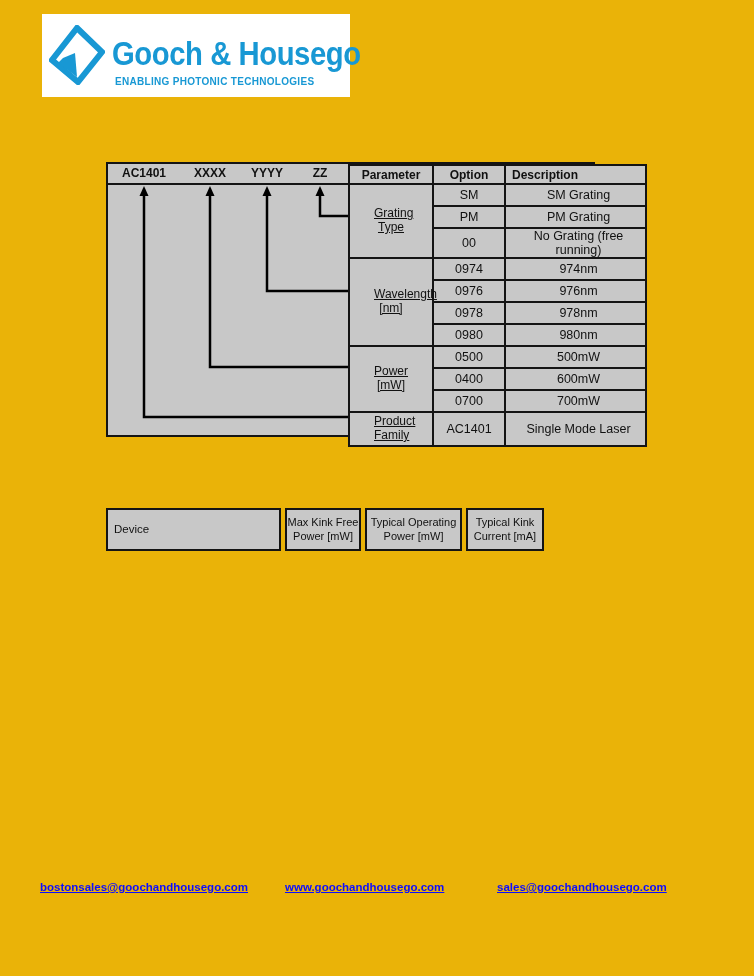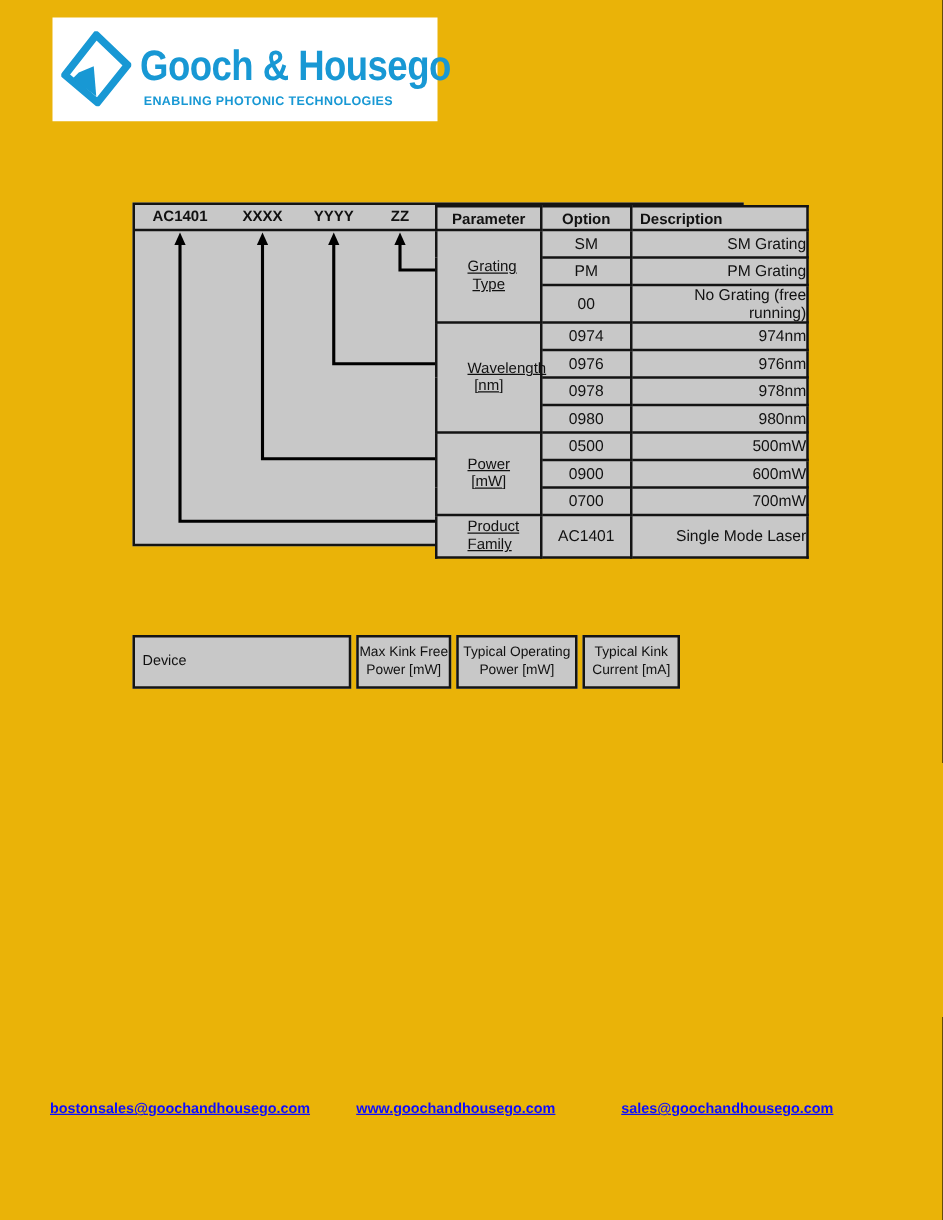"SM Grating" .pn-grid td.desc { text-align: right -> center }
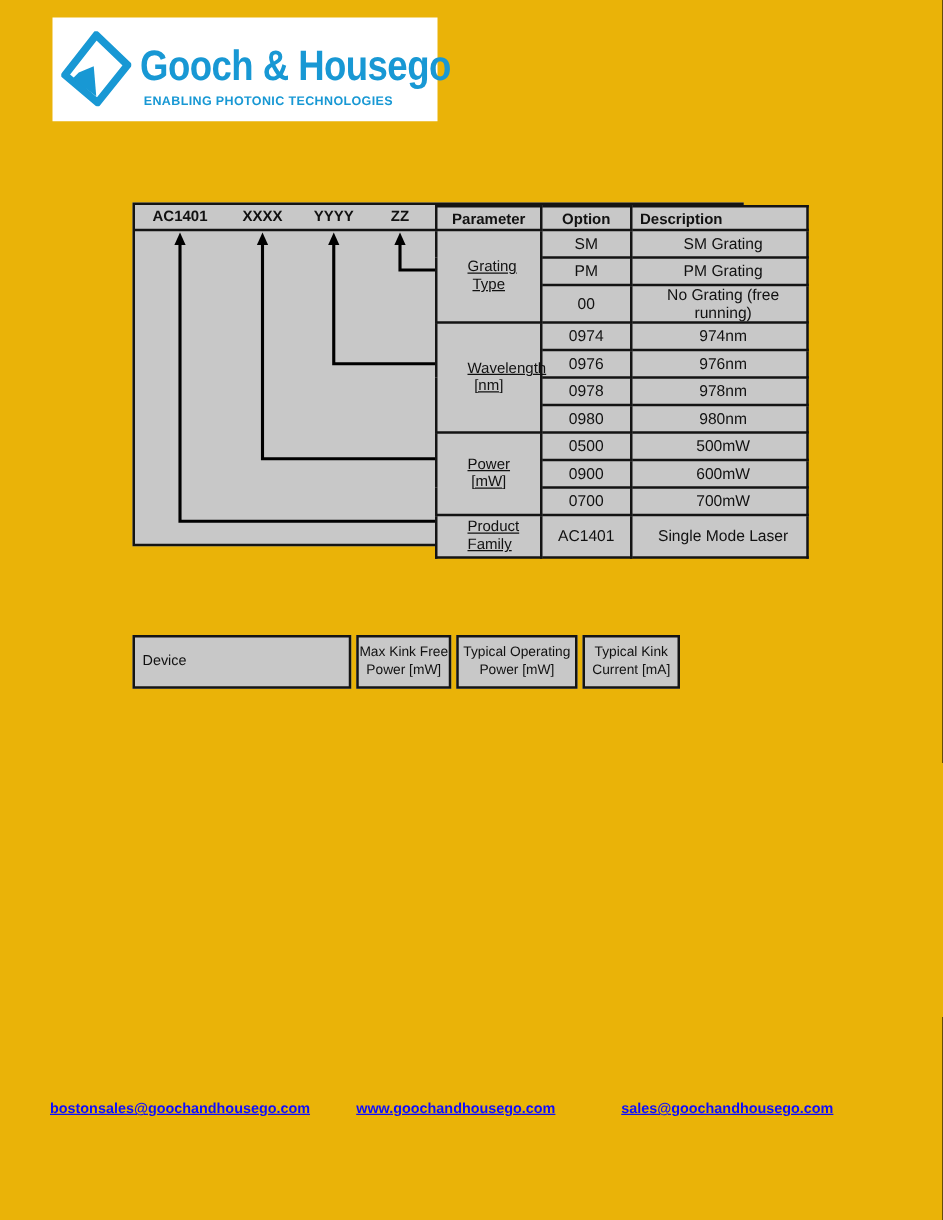"0900" td.opt { text: 0900 -> 0400 }
